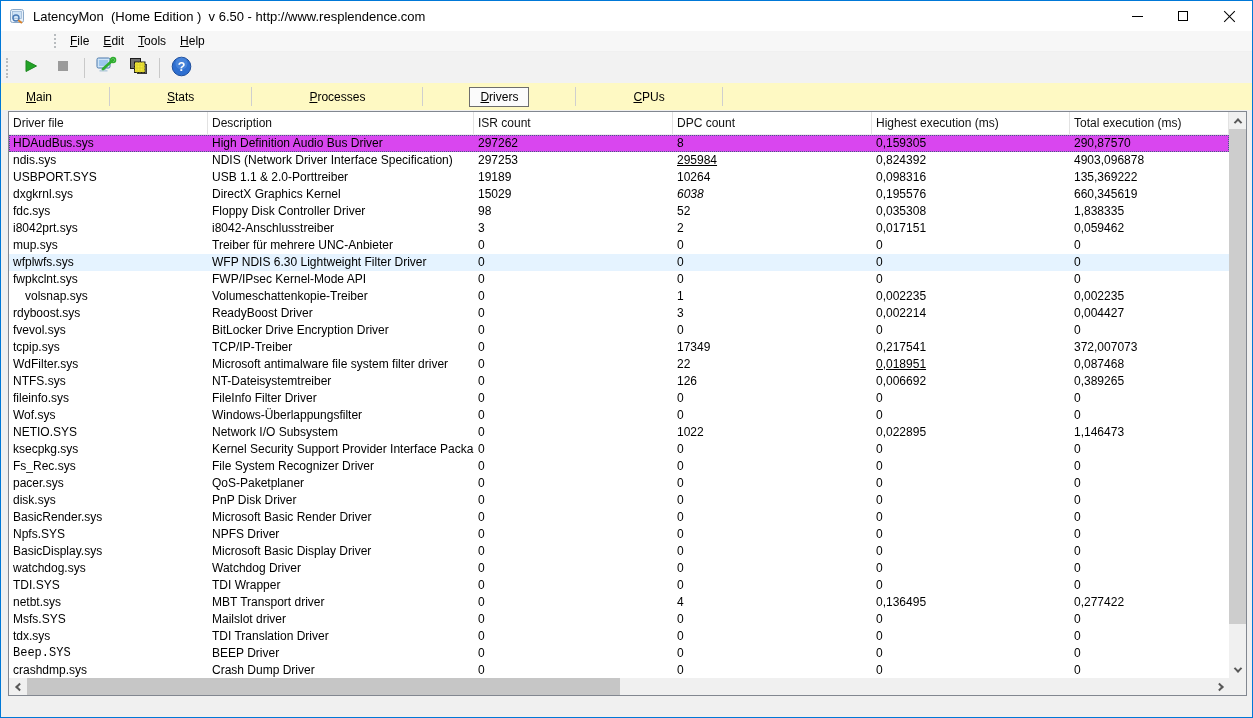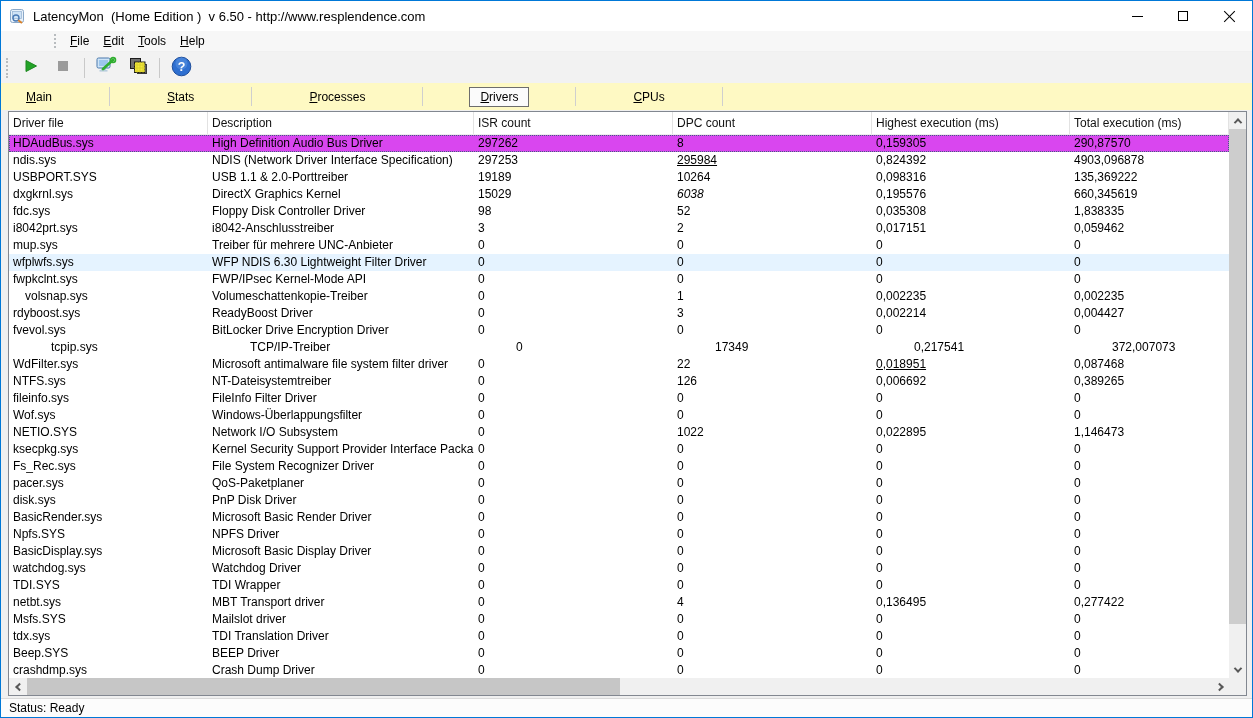"tcpip.sys" div.tcell { margin-left: 38px -> none }
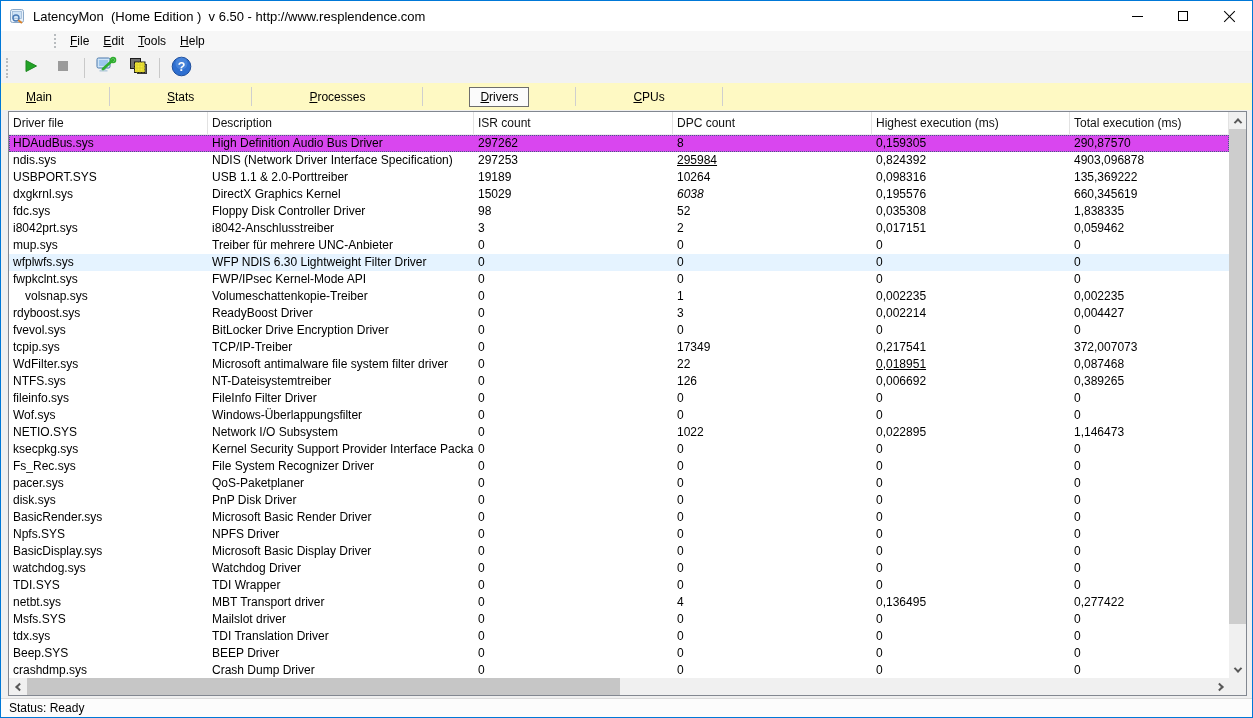"Beep.SYS" div.tcell { font-family: none -> Liberation Mono, monospace }
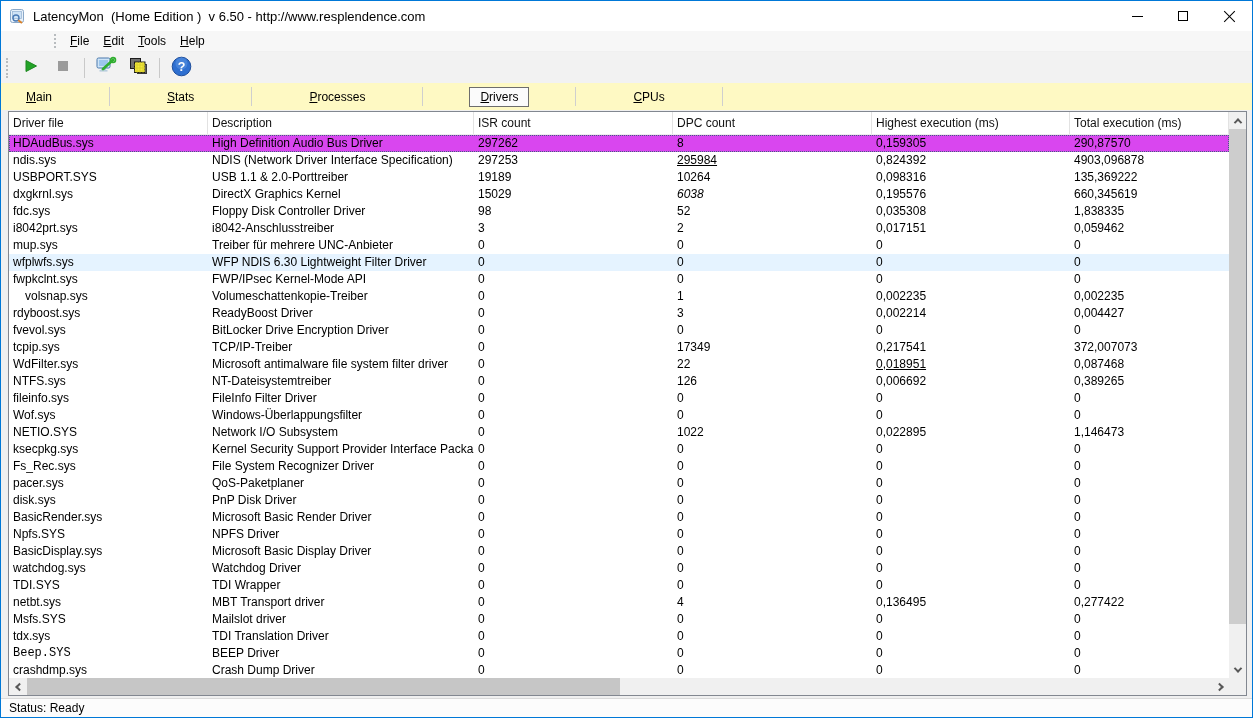"Status: Ready" div.statusbar { html: <div> <span>Status: Ready</span> </div> -> none }
